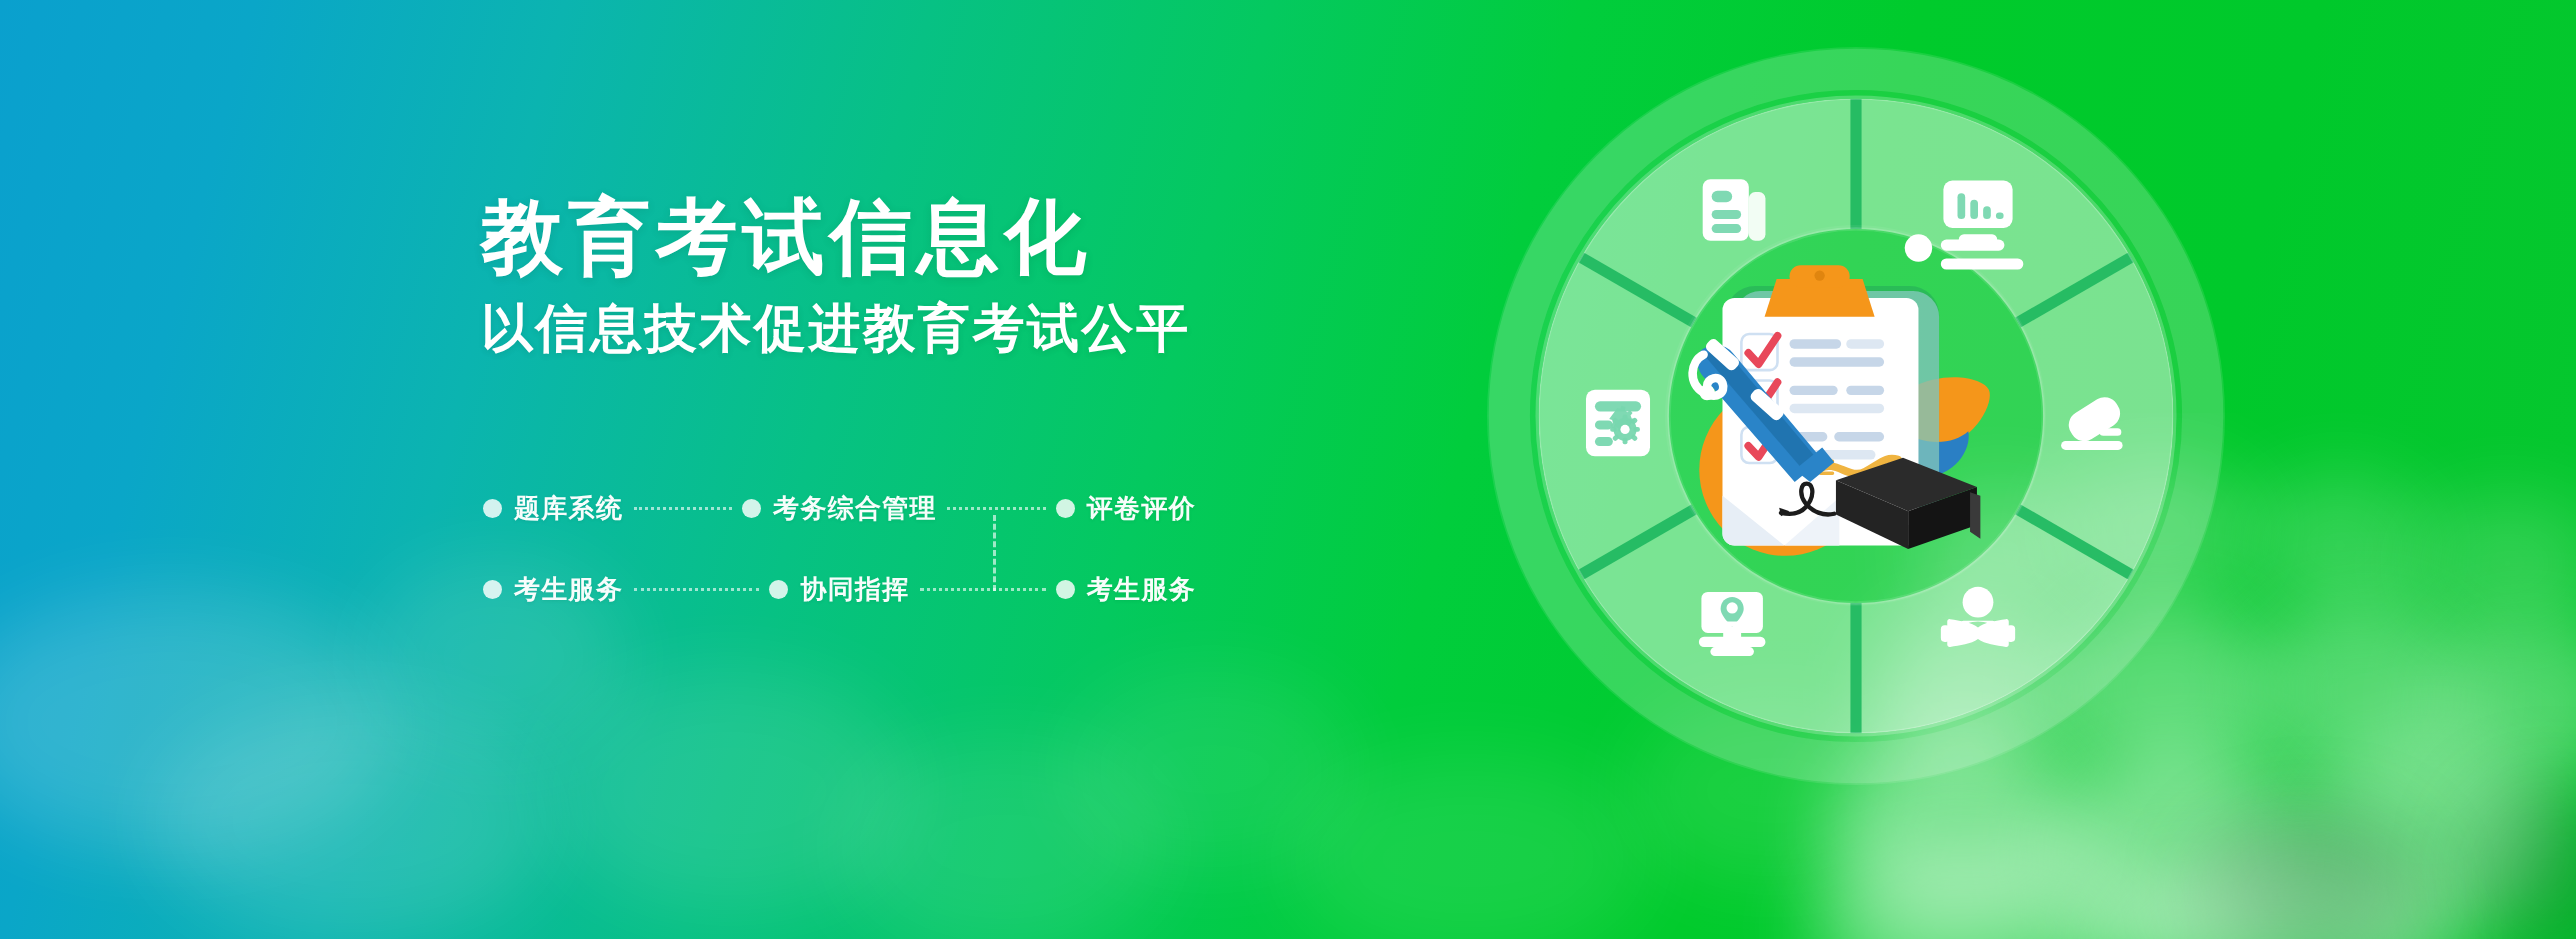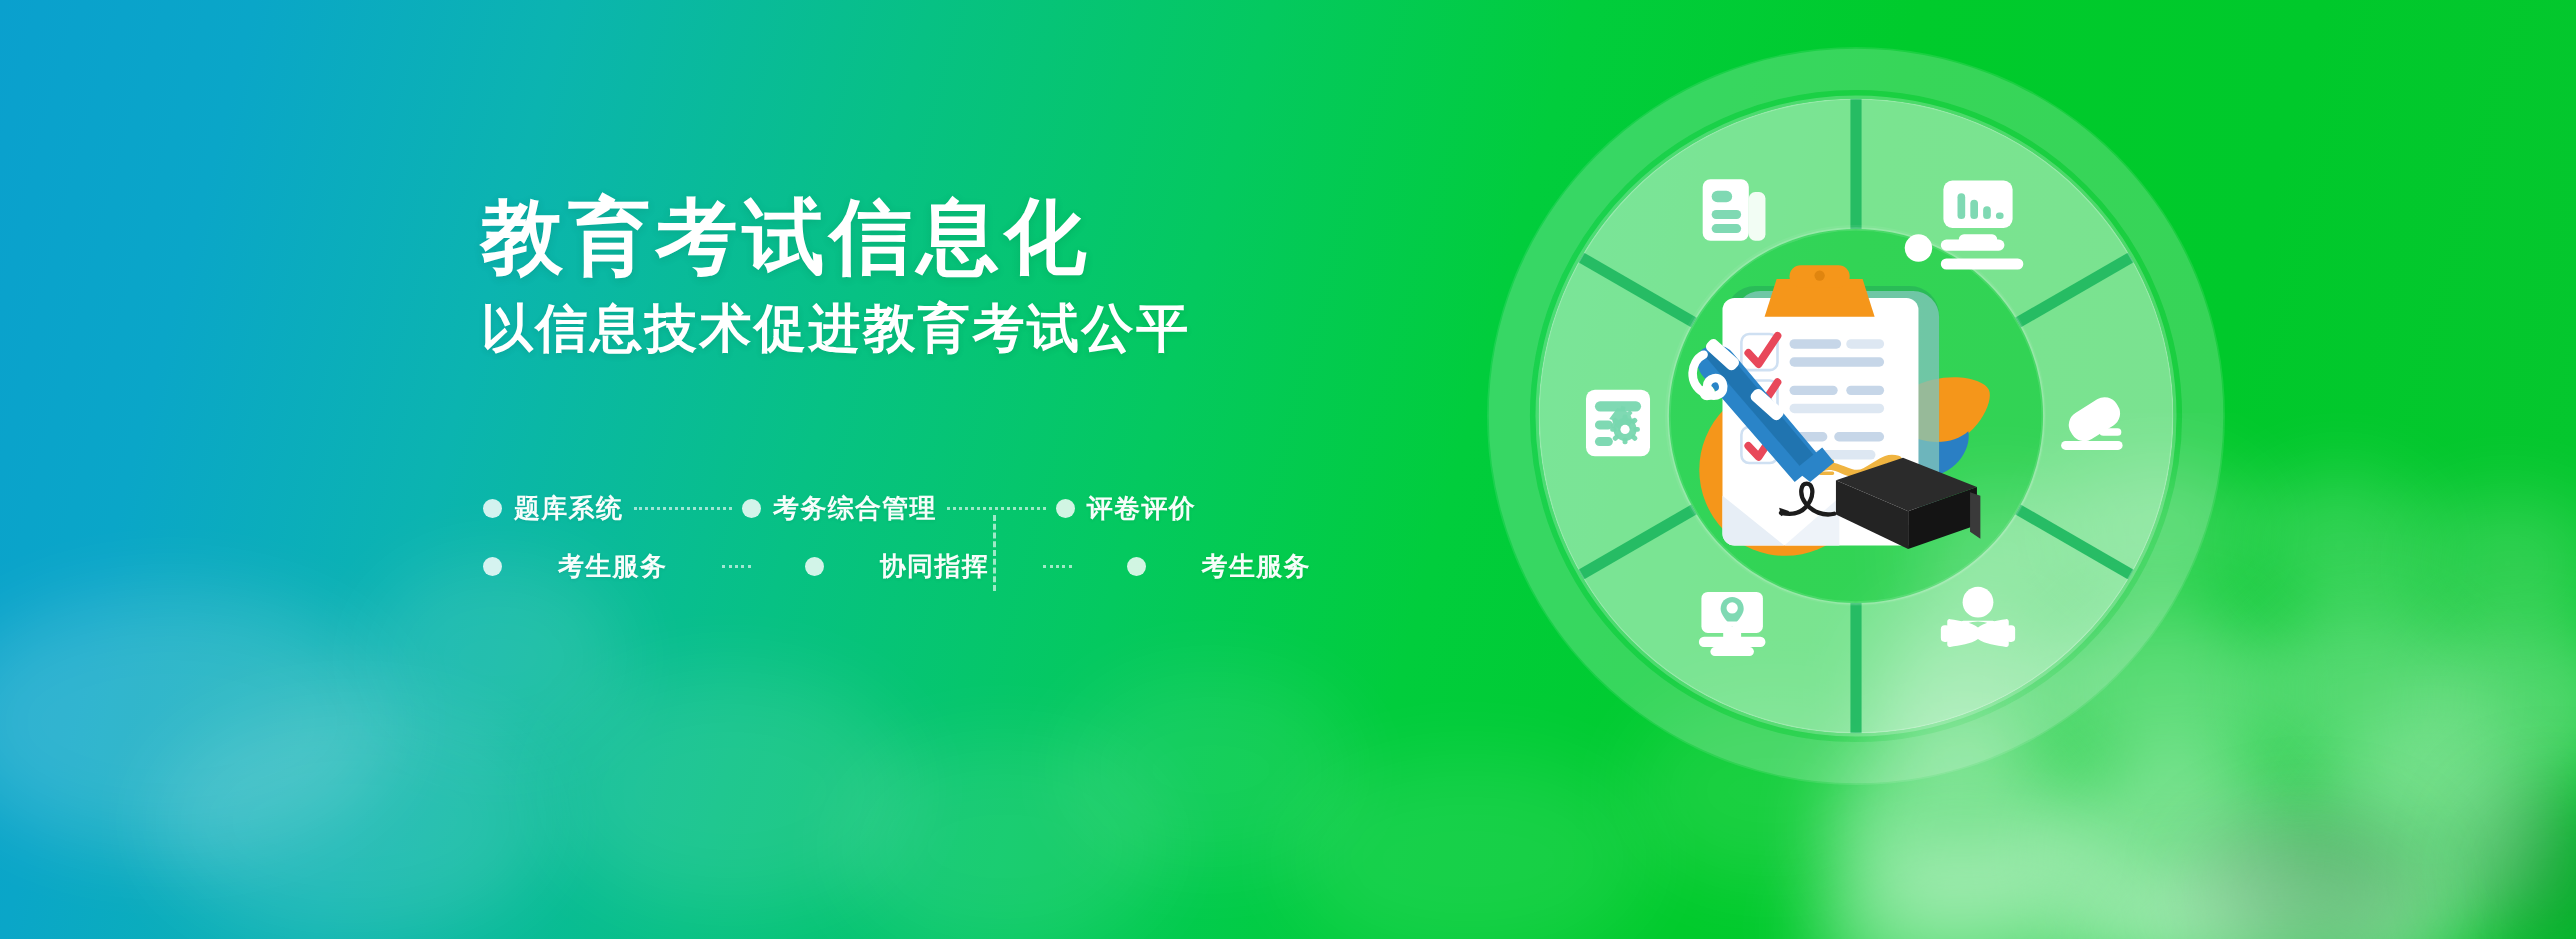"考生服务" .feat-row.row2 { gap: 44px -> none; margin-top: 19px -> 42px }
